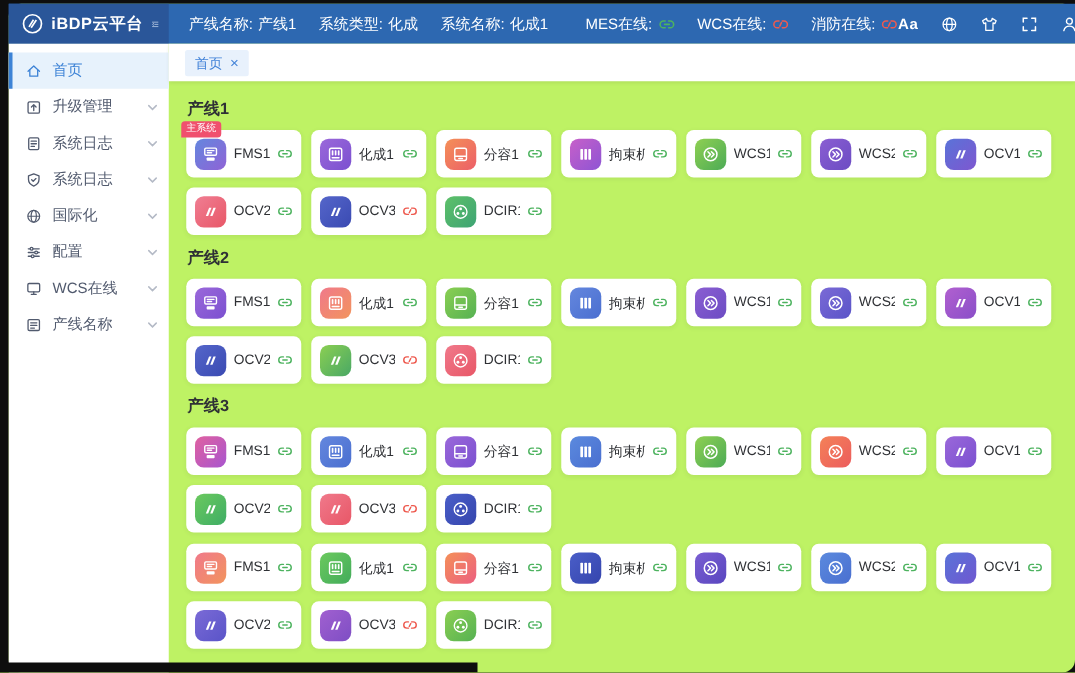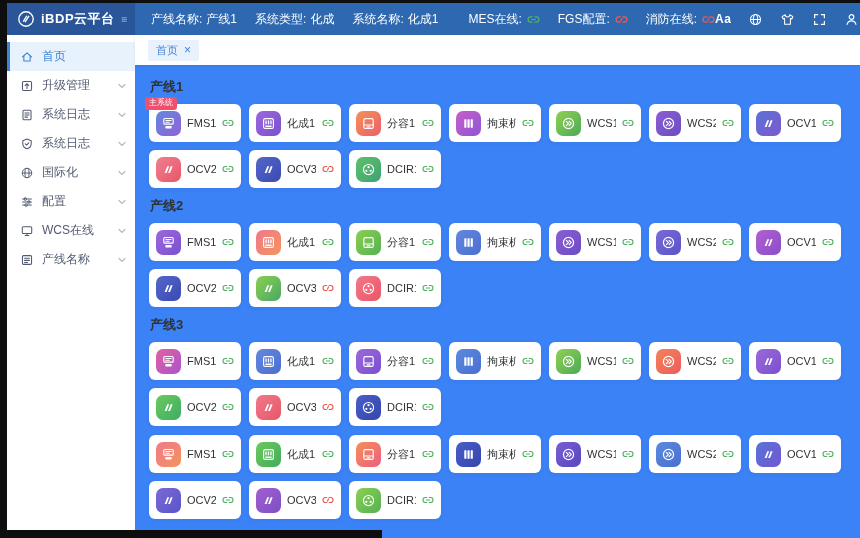"iBDP云平台" .app { background: #3b82f6 -> #bef264; border-radius: none -> 10px }
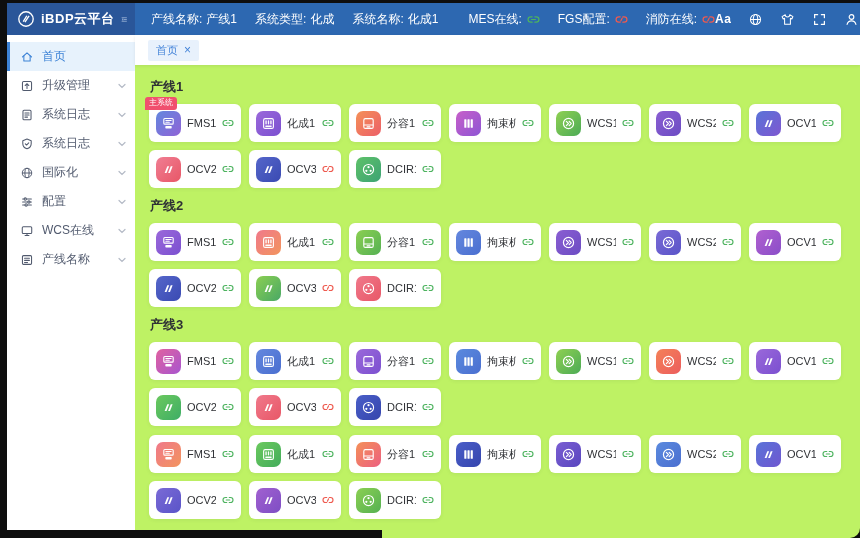"FGS配置:" span.lab { text: FGS配置 -> WCS在线 }
